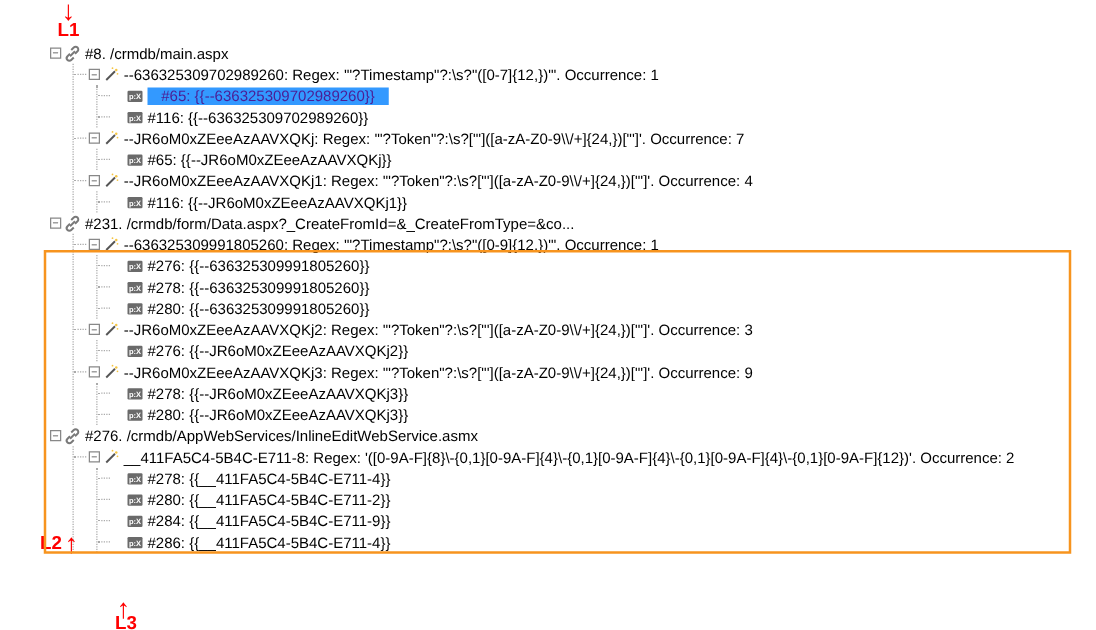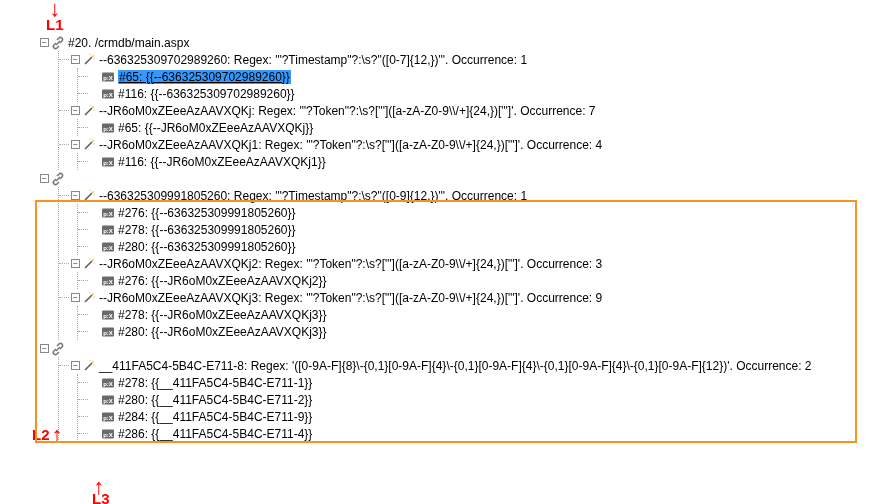"#20. /crmdb/main.aspx" span.label { text: 20 -> 8 }
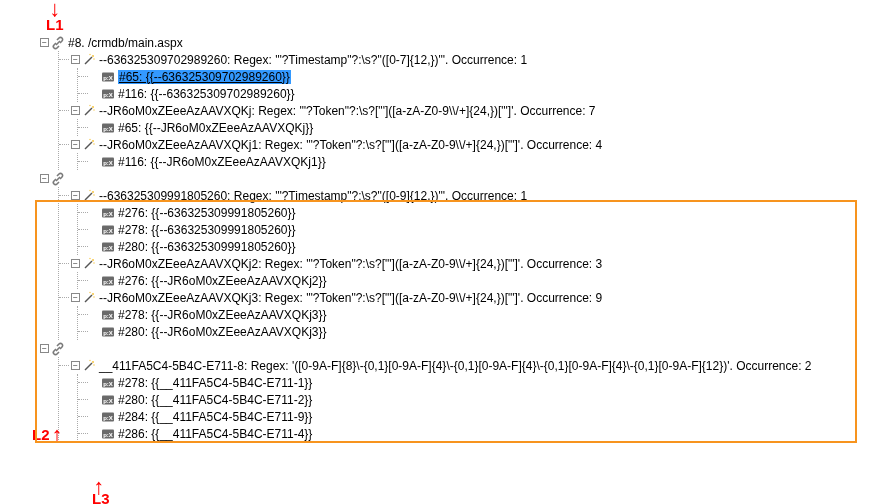"#65: {{--636325309702989260}}" .sel { color: #000000 -> #4c1d95; padding: 0 1px -> 0 11px; text-decoration: underline -> none }
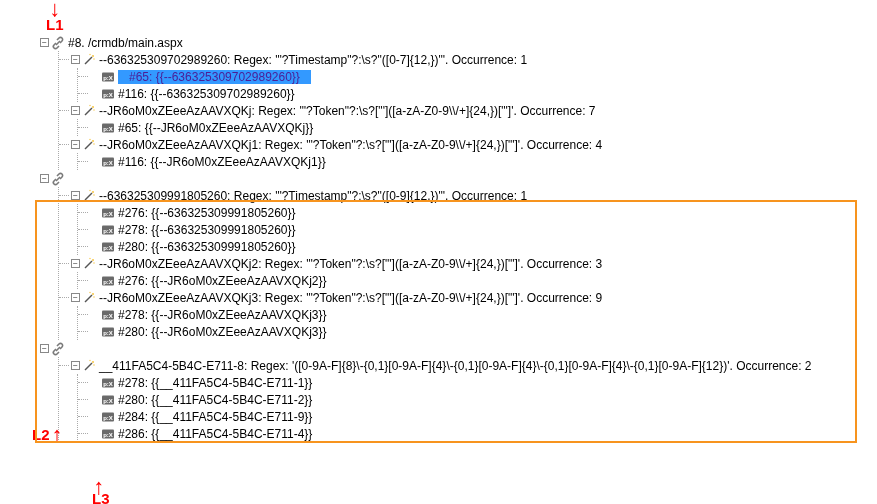"#231." span.label { html: none -> <span>#231. /crmdb/form/Data.aspx?_CreateFromId=&amp;_CreateFromType=&amp;co...</span> }
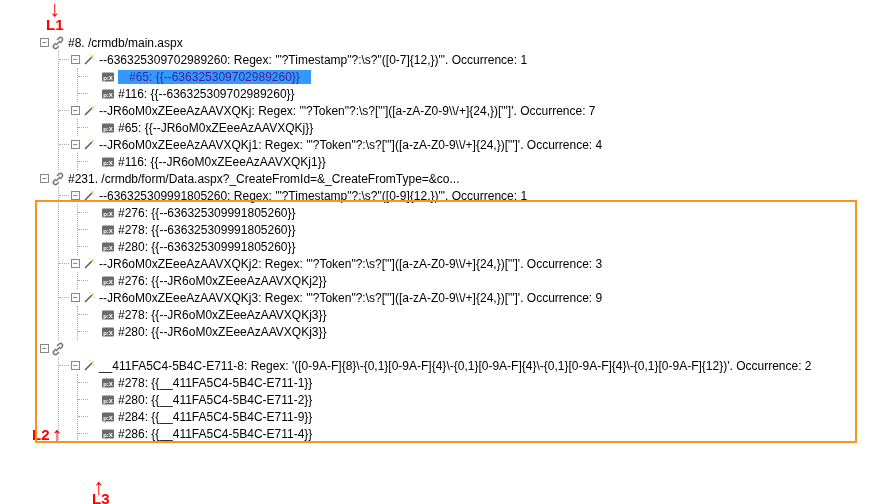"#276." span.label { html: none -> <span>#276. /crmdb/AppWebServices/InlineEditWebService.asmx</span> }
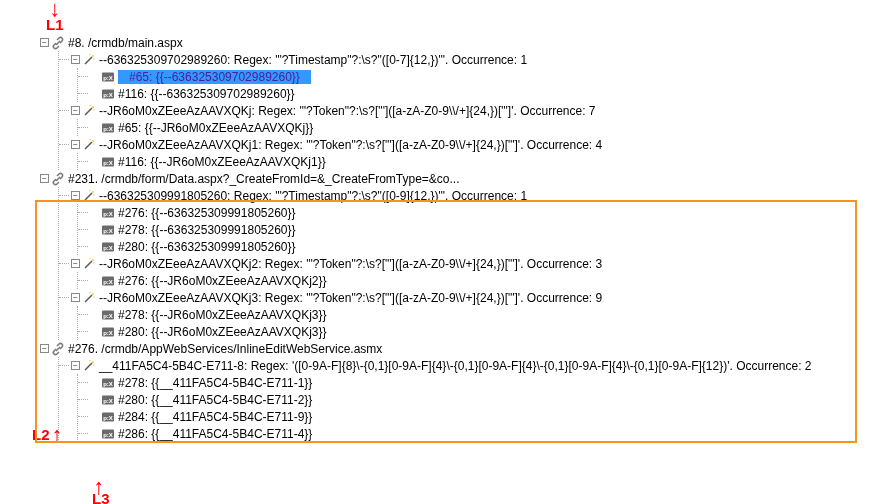"#278: {{__411FA5C4-5B4C-E711-1}}" span.label { text: 411FA5C4-5B4C-E711-1 -> 411FA5C4-5B4C-E711-4 }
